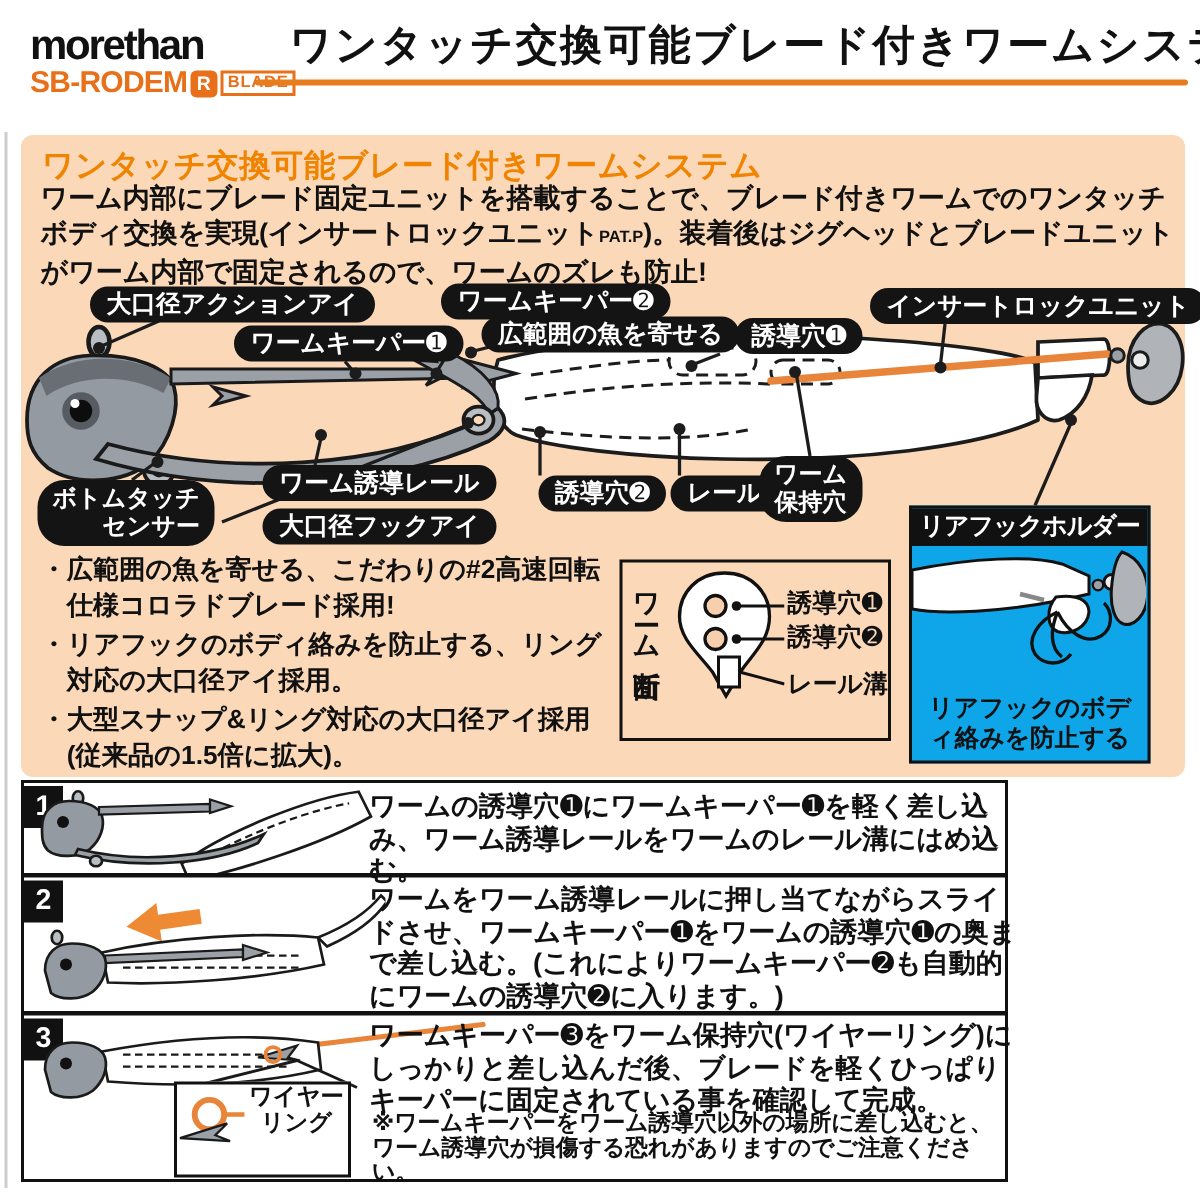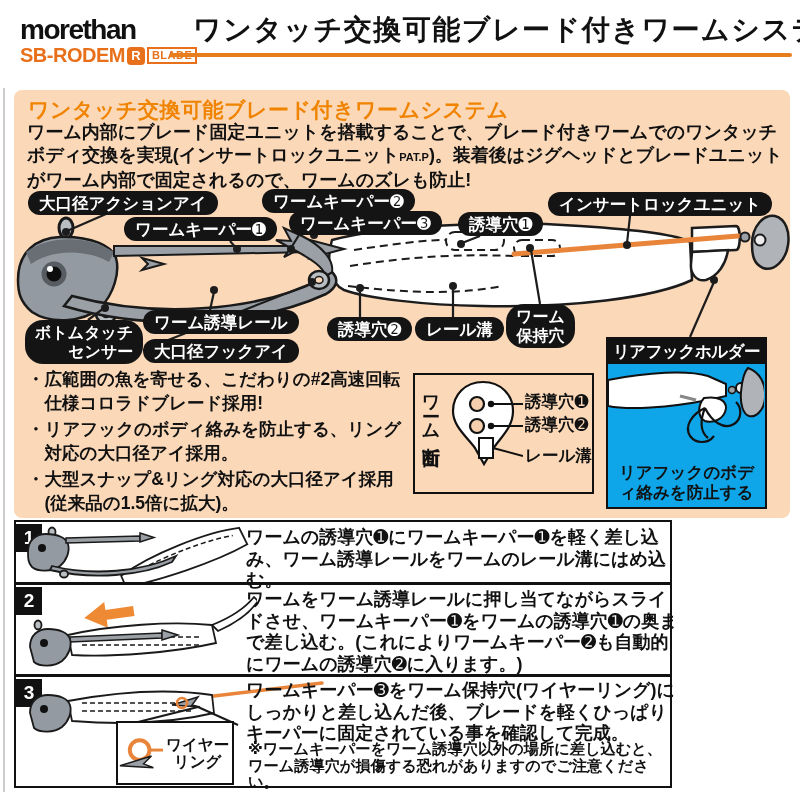"大口径アクションアイ" .pill { margin-left: none -> 32px }
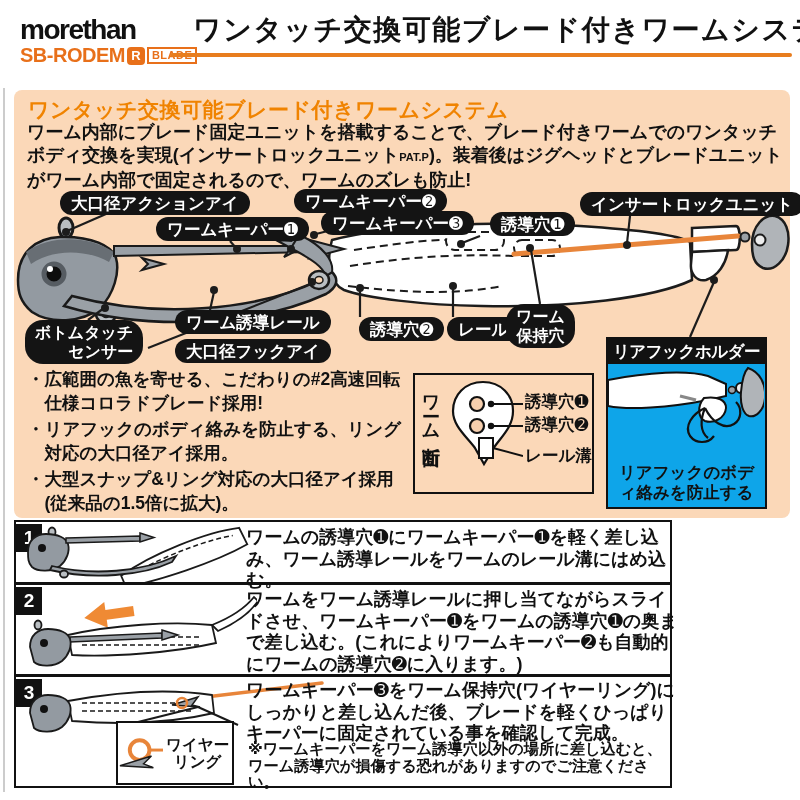"ワームキーパー➌" div.abs { text: ワームキーパー➌ -> 広範囲の魚を寄せる }
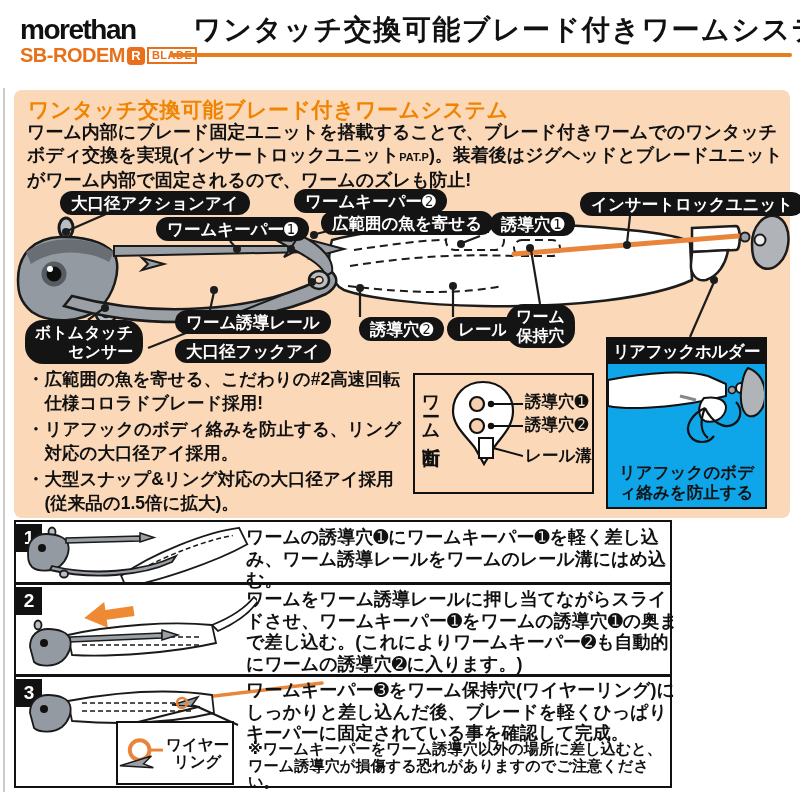"ワイヤーリング" .inset-box { align-items: center -> none }
